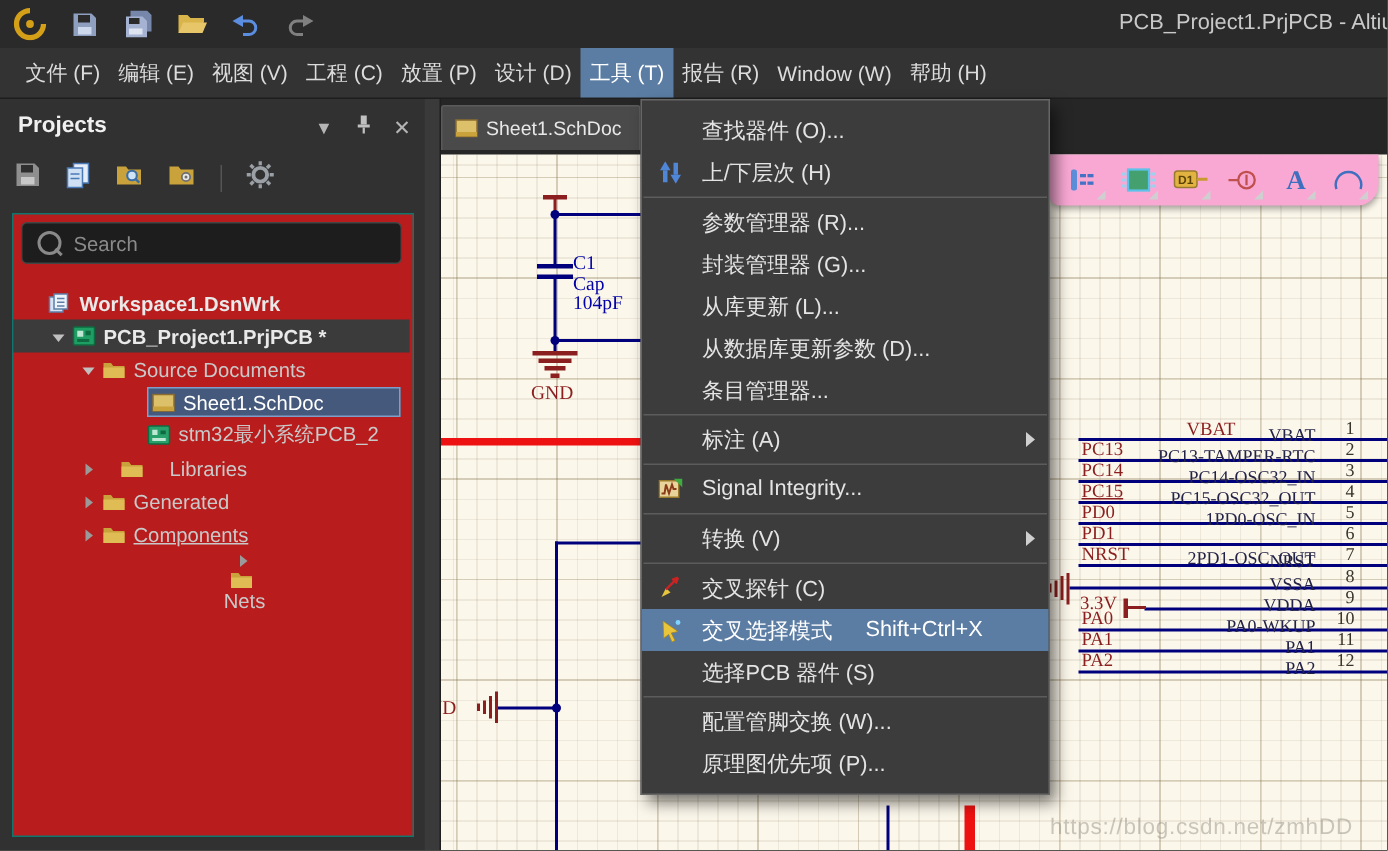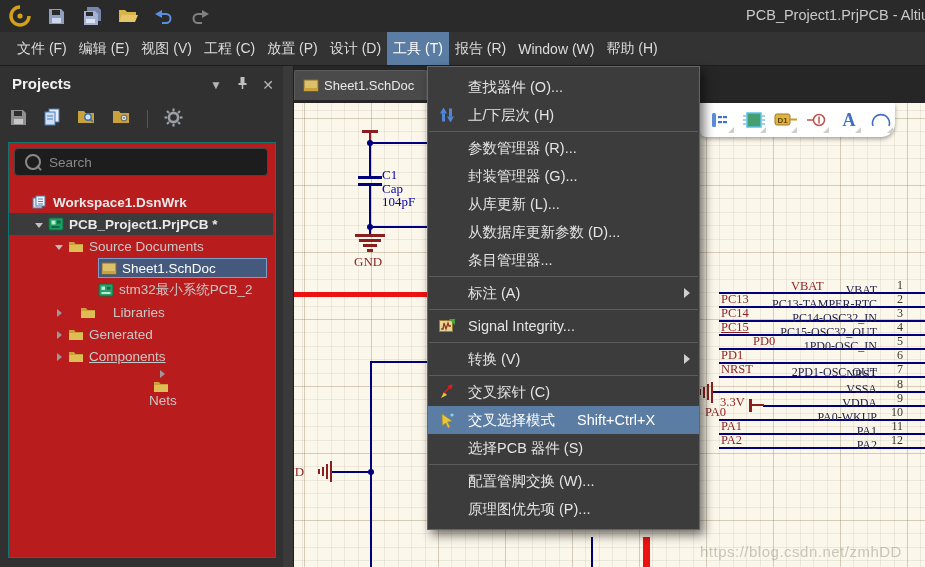"D1" #activebar { background: #ffffff -> #f9a8d4; width: 195px -> 219px }
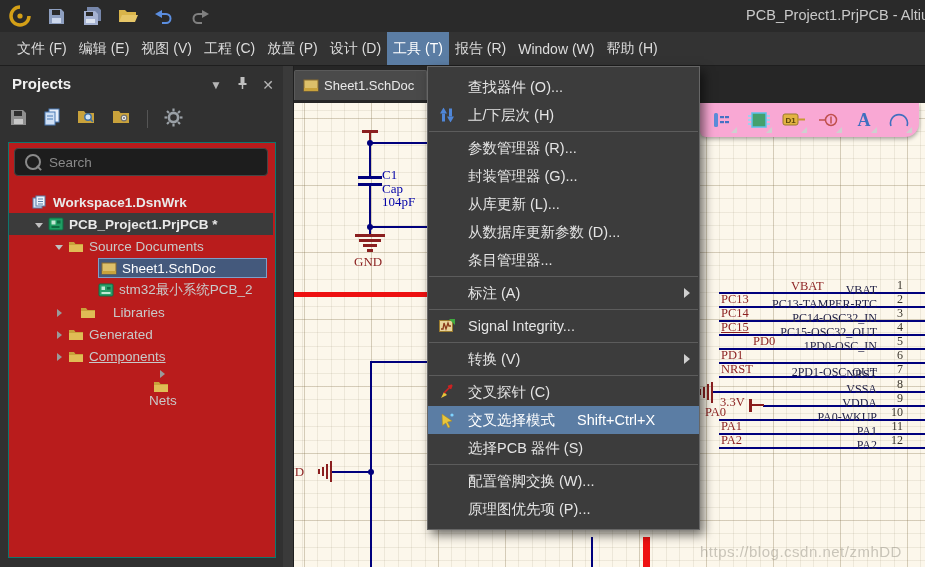"PD0" div.abs { margin-left: 32px -> none }
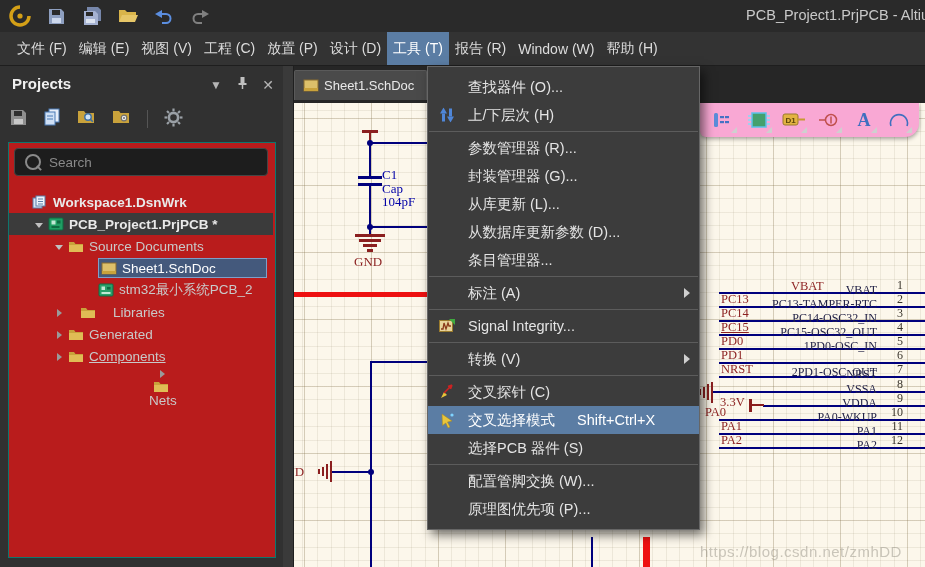"PA0" div.abs { left: 412px -> 428px }
